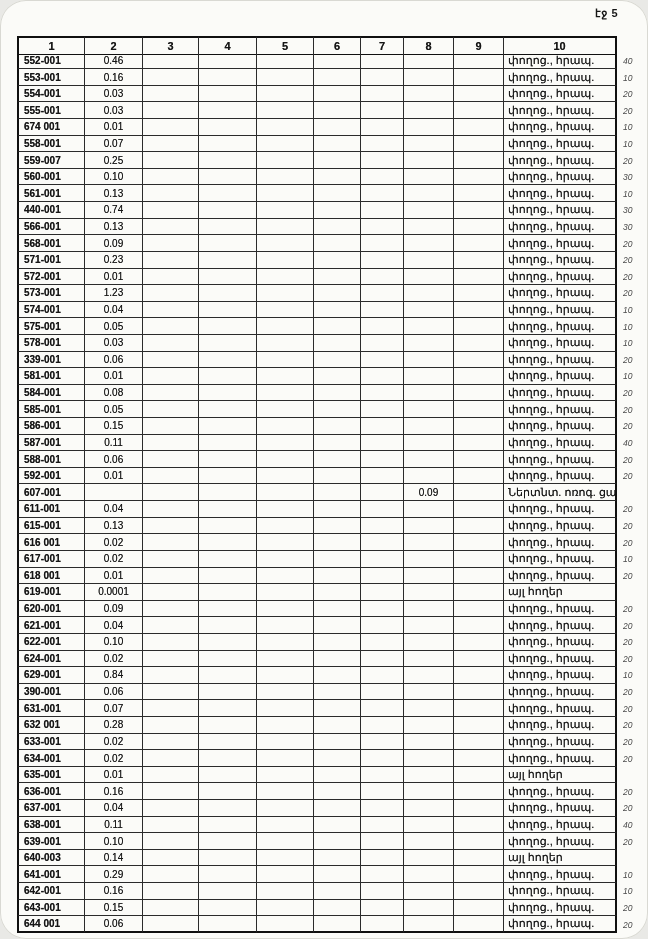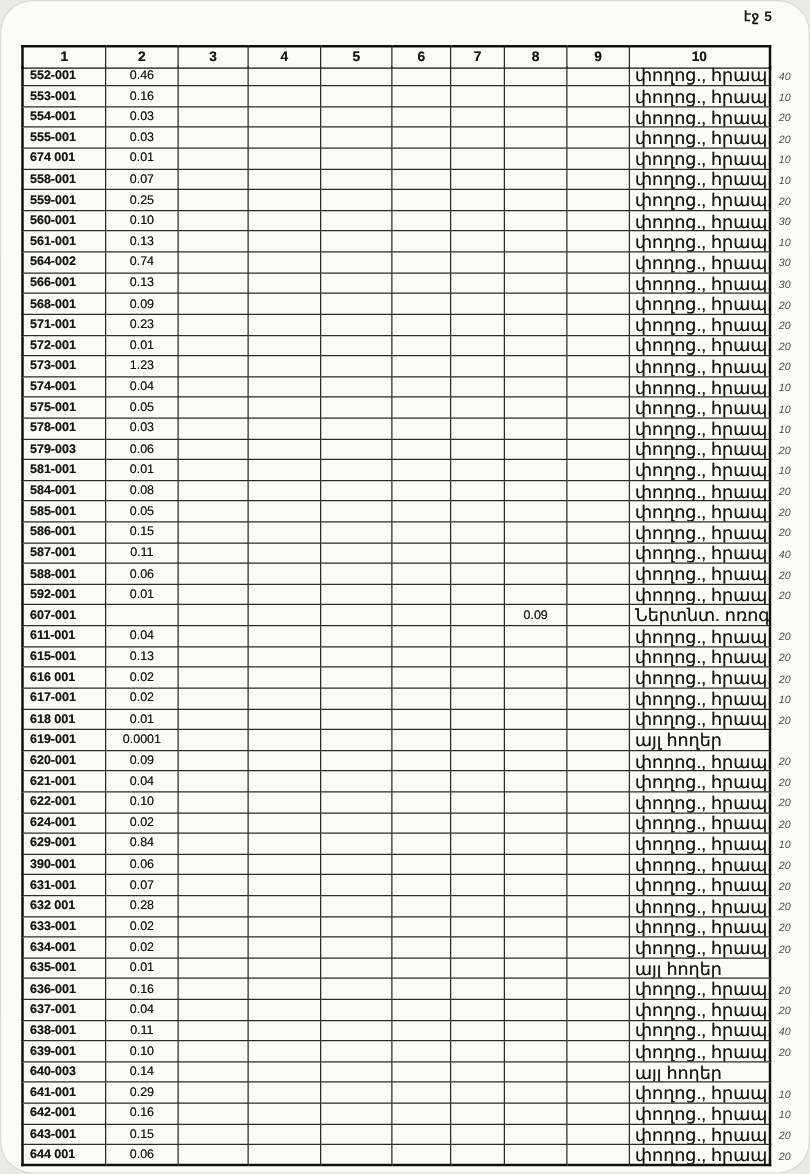"փողոց., հրապ." .c-use { font-size: 14px -> 11px }
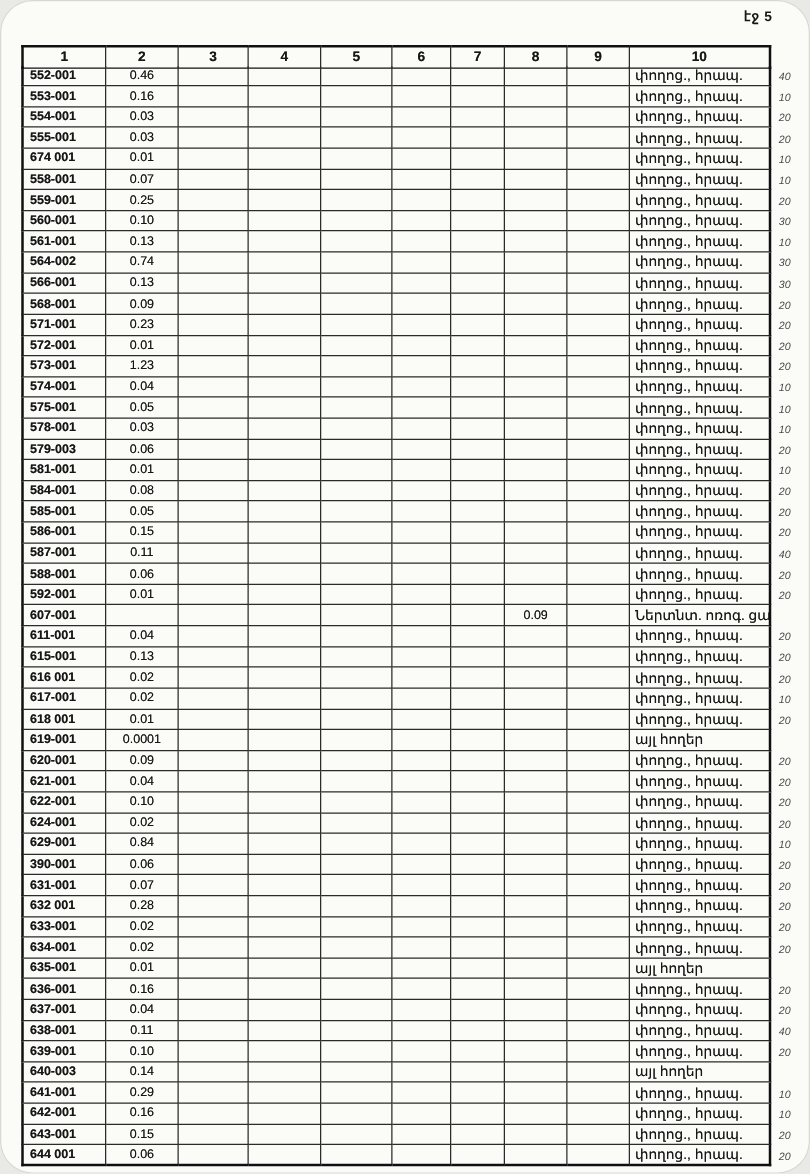"559-001" div.cell { text: 559-001 -> 559-007 }
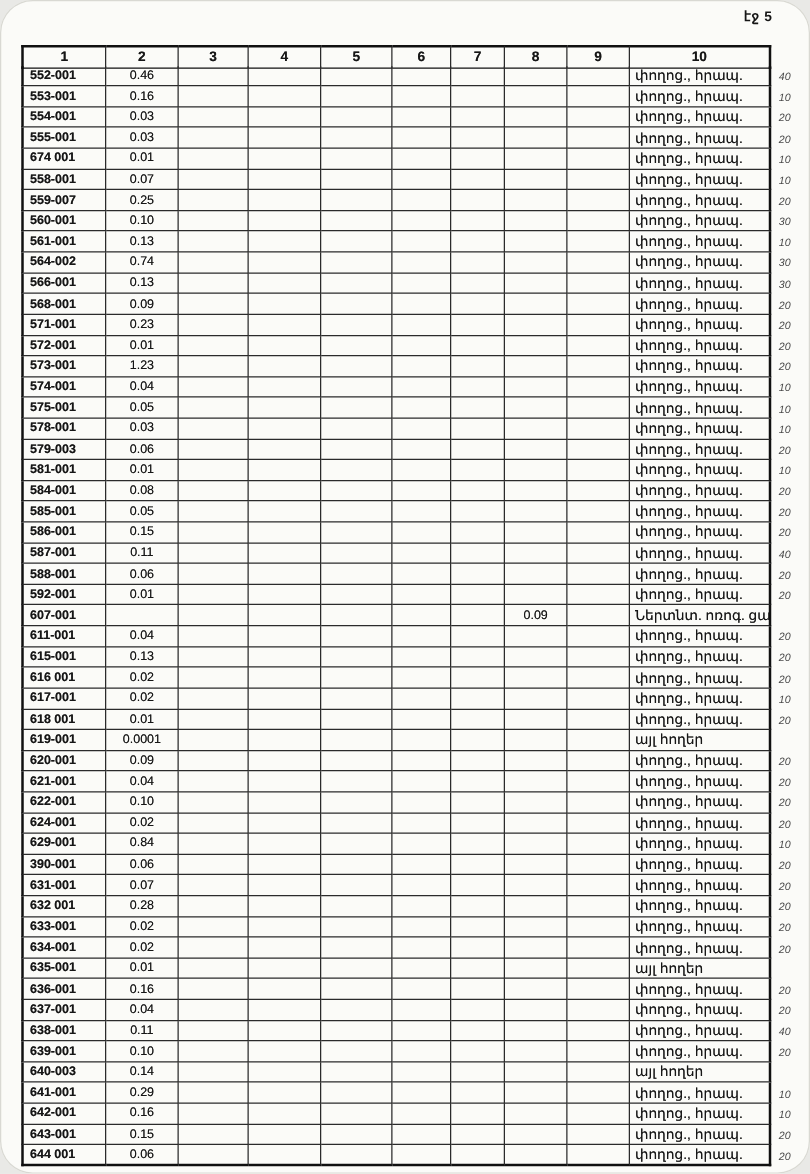"564-002" div.cell { text: 564-002 -> 440-001 }
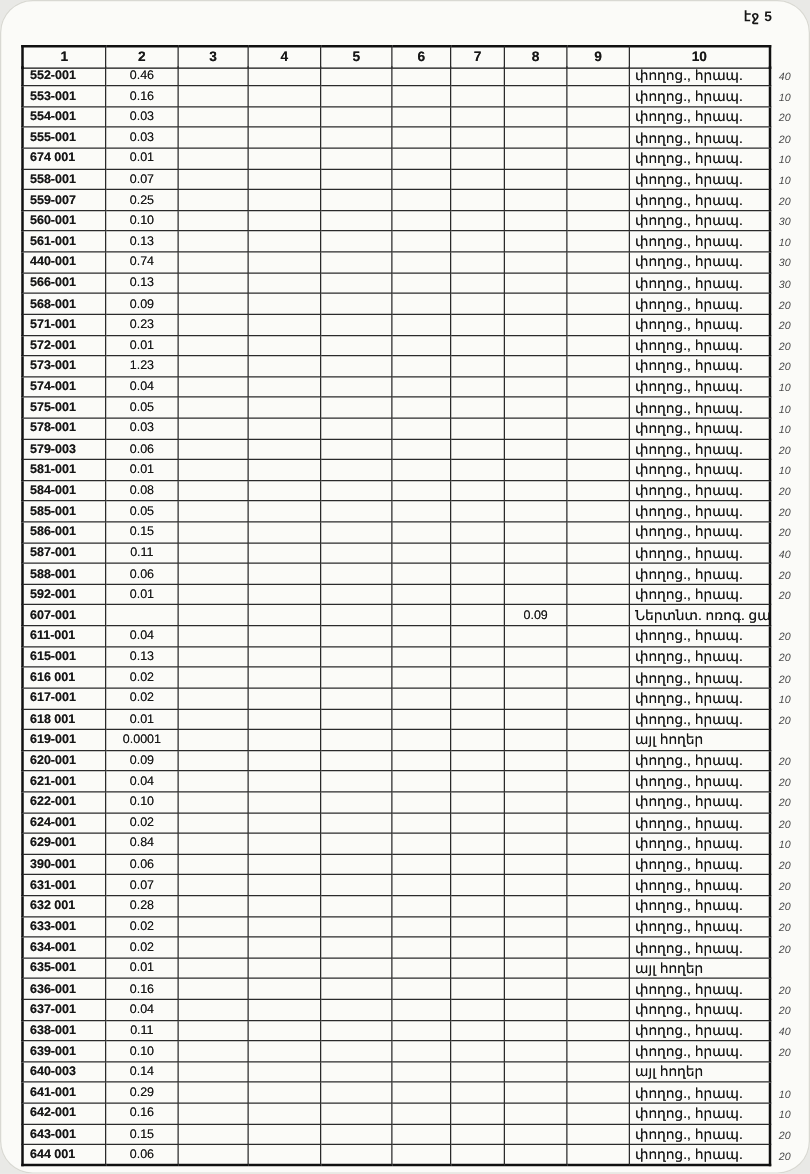"579-003" div.cell { text: 579-003 -> 339-001 }
